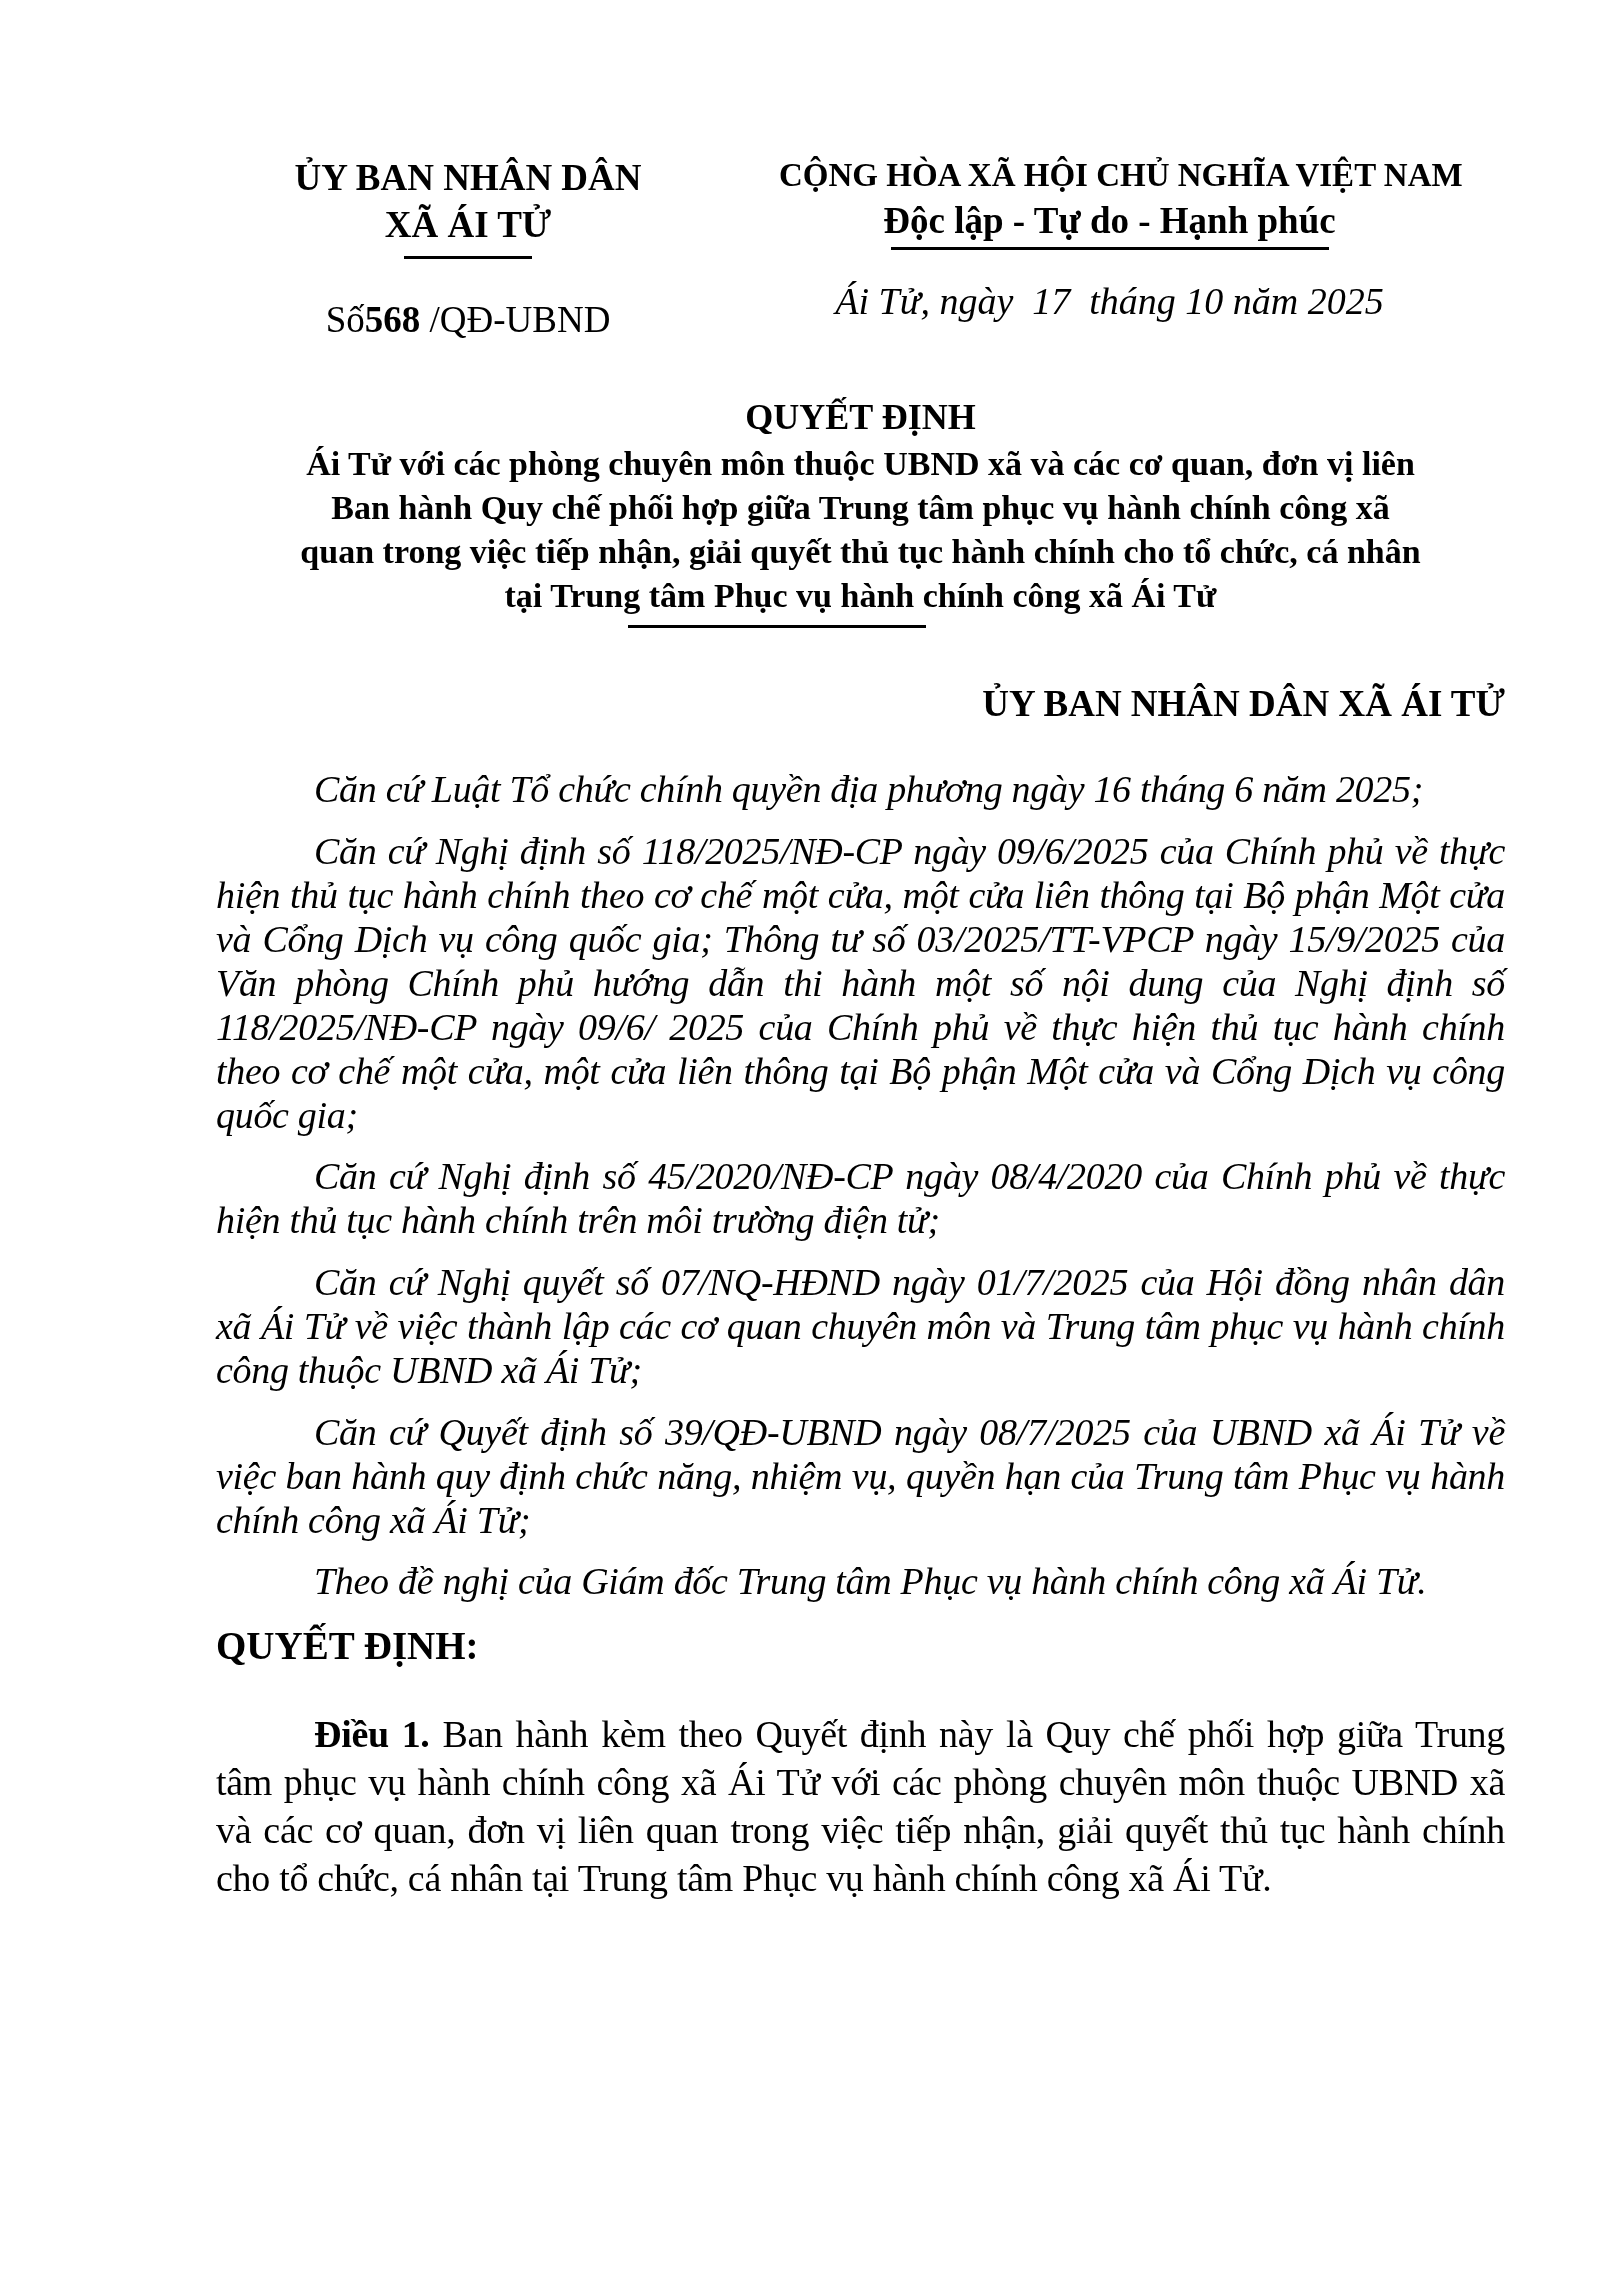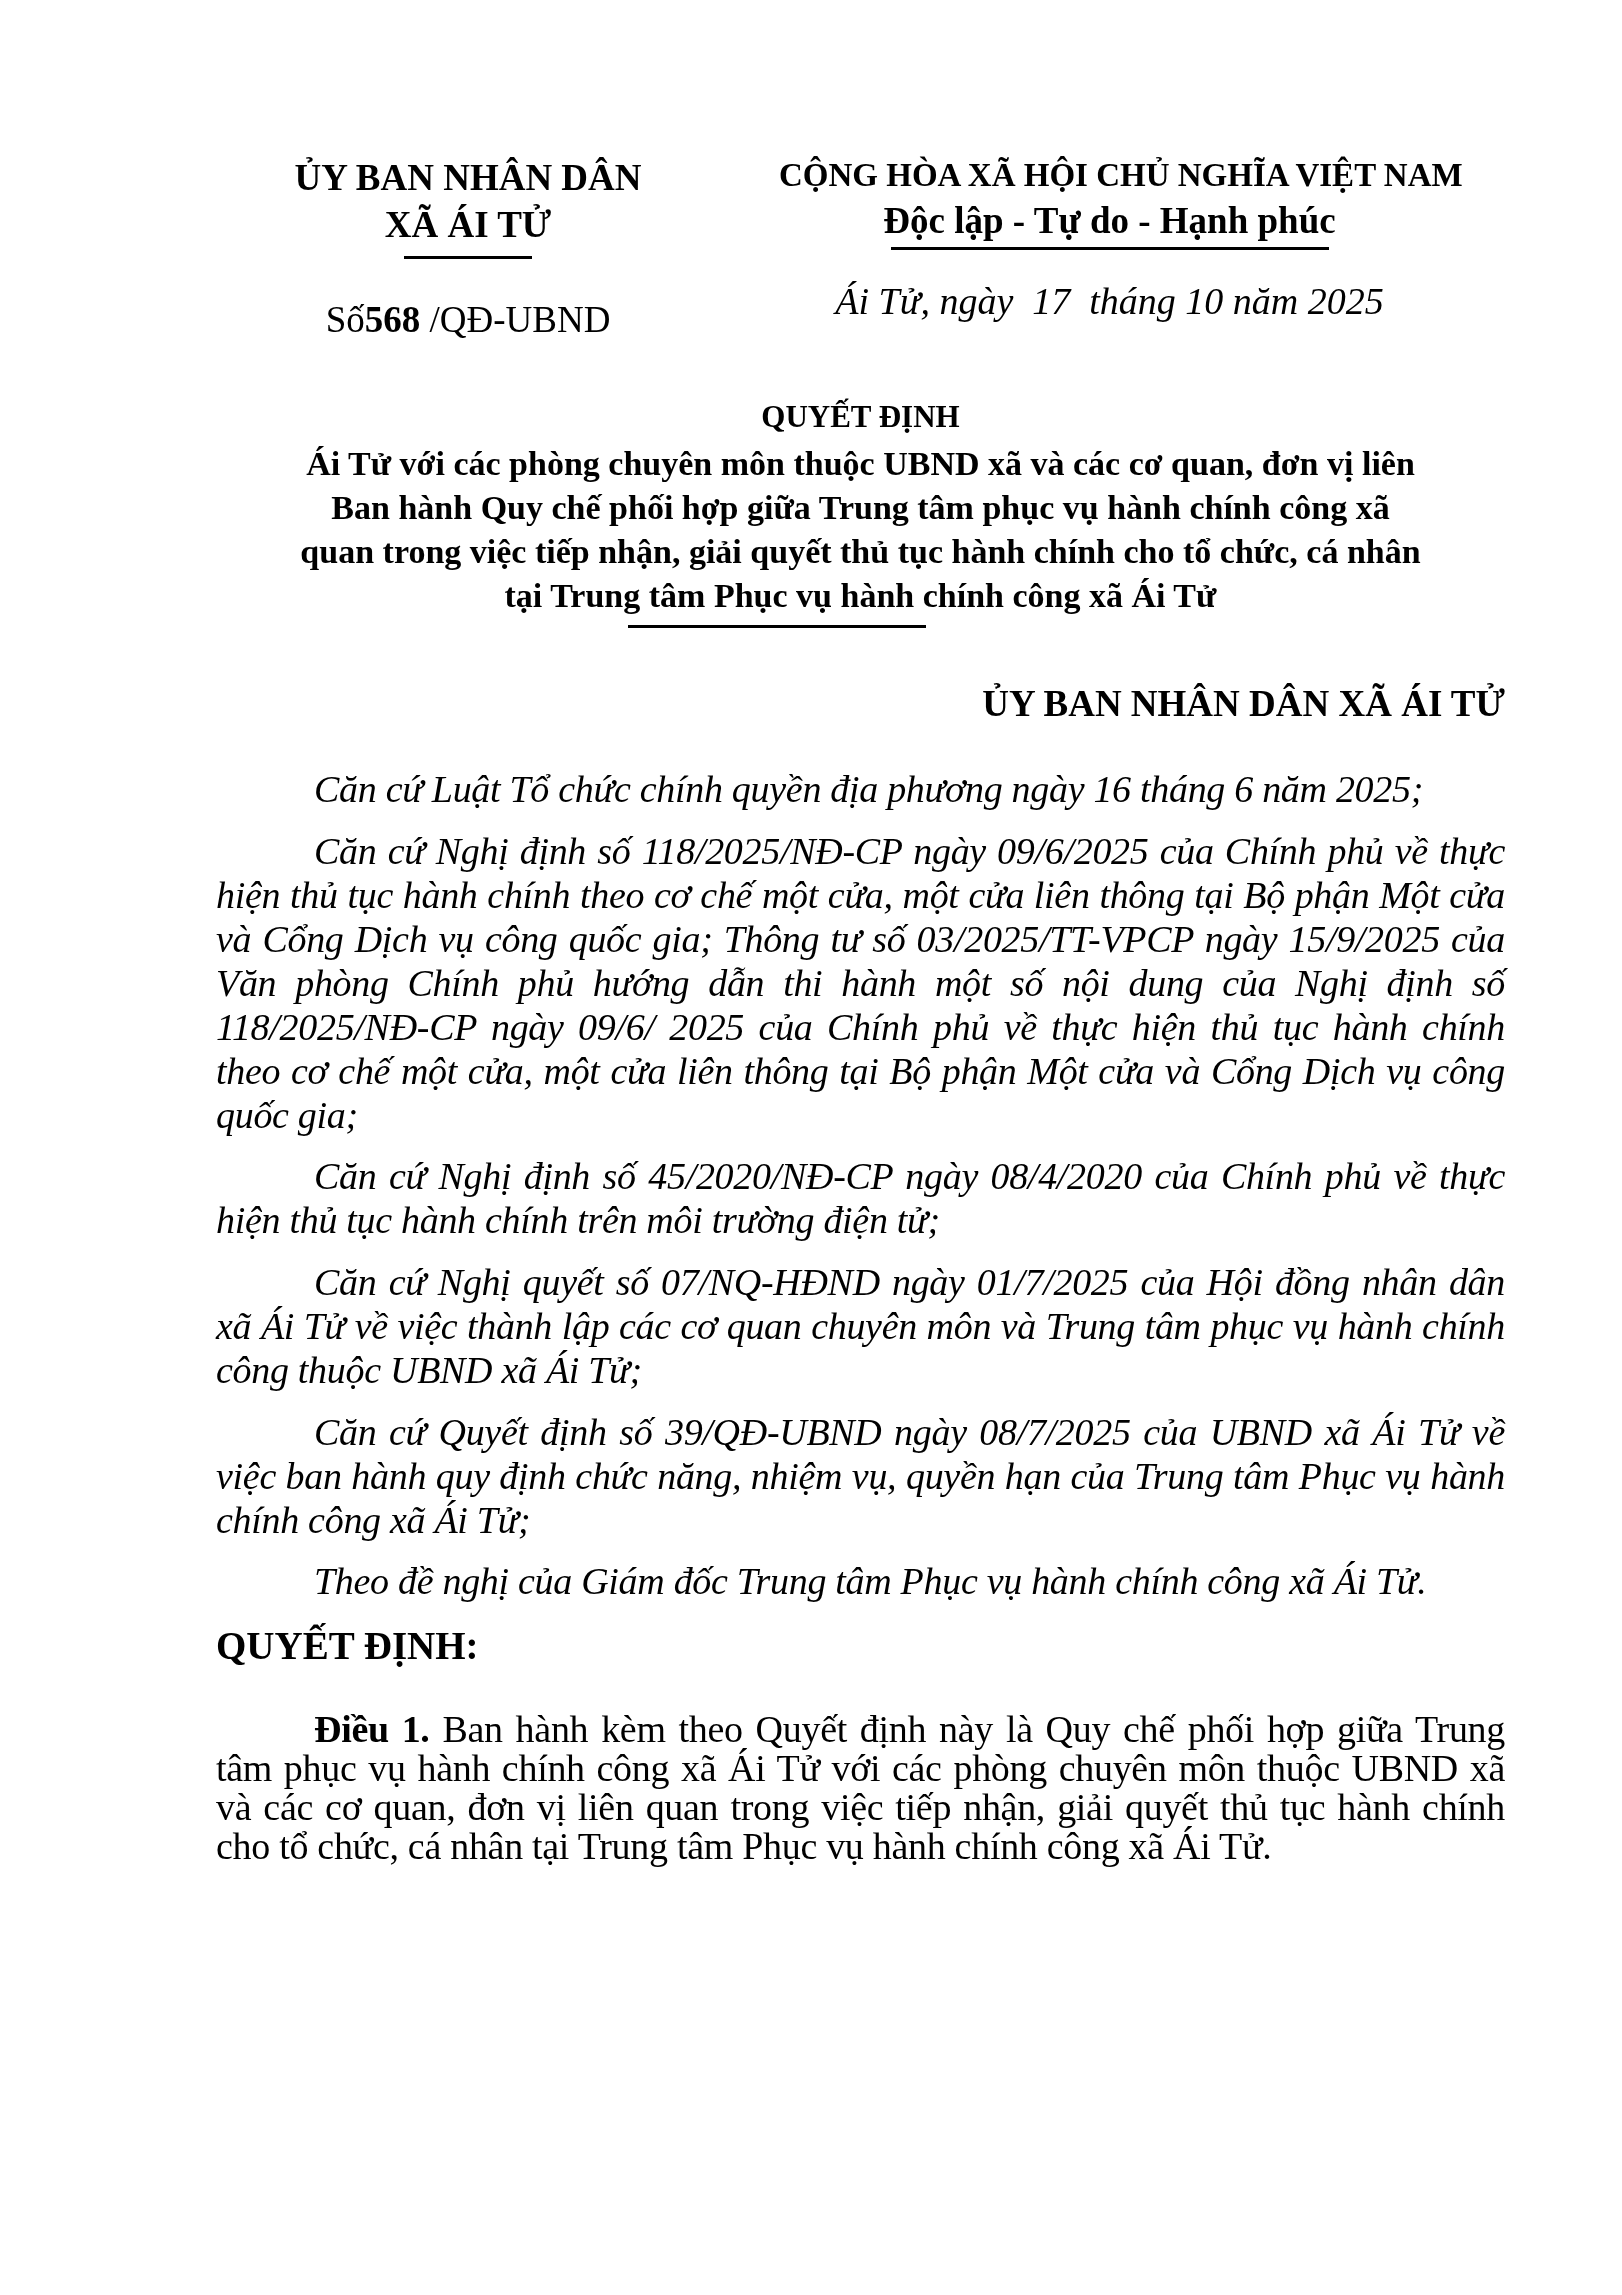"QUYẾT ĐỊNH" .doc-type { font-size: 31px -> 36px }
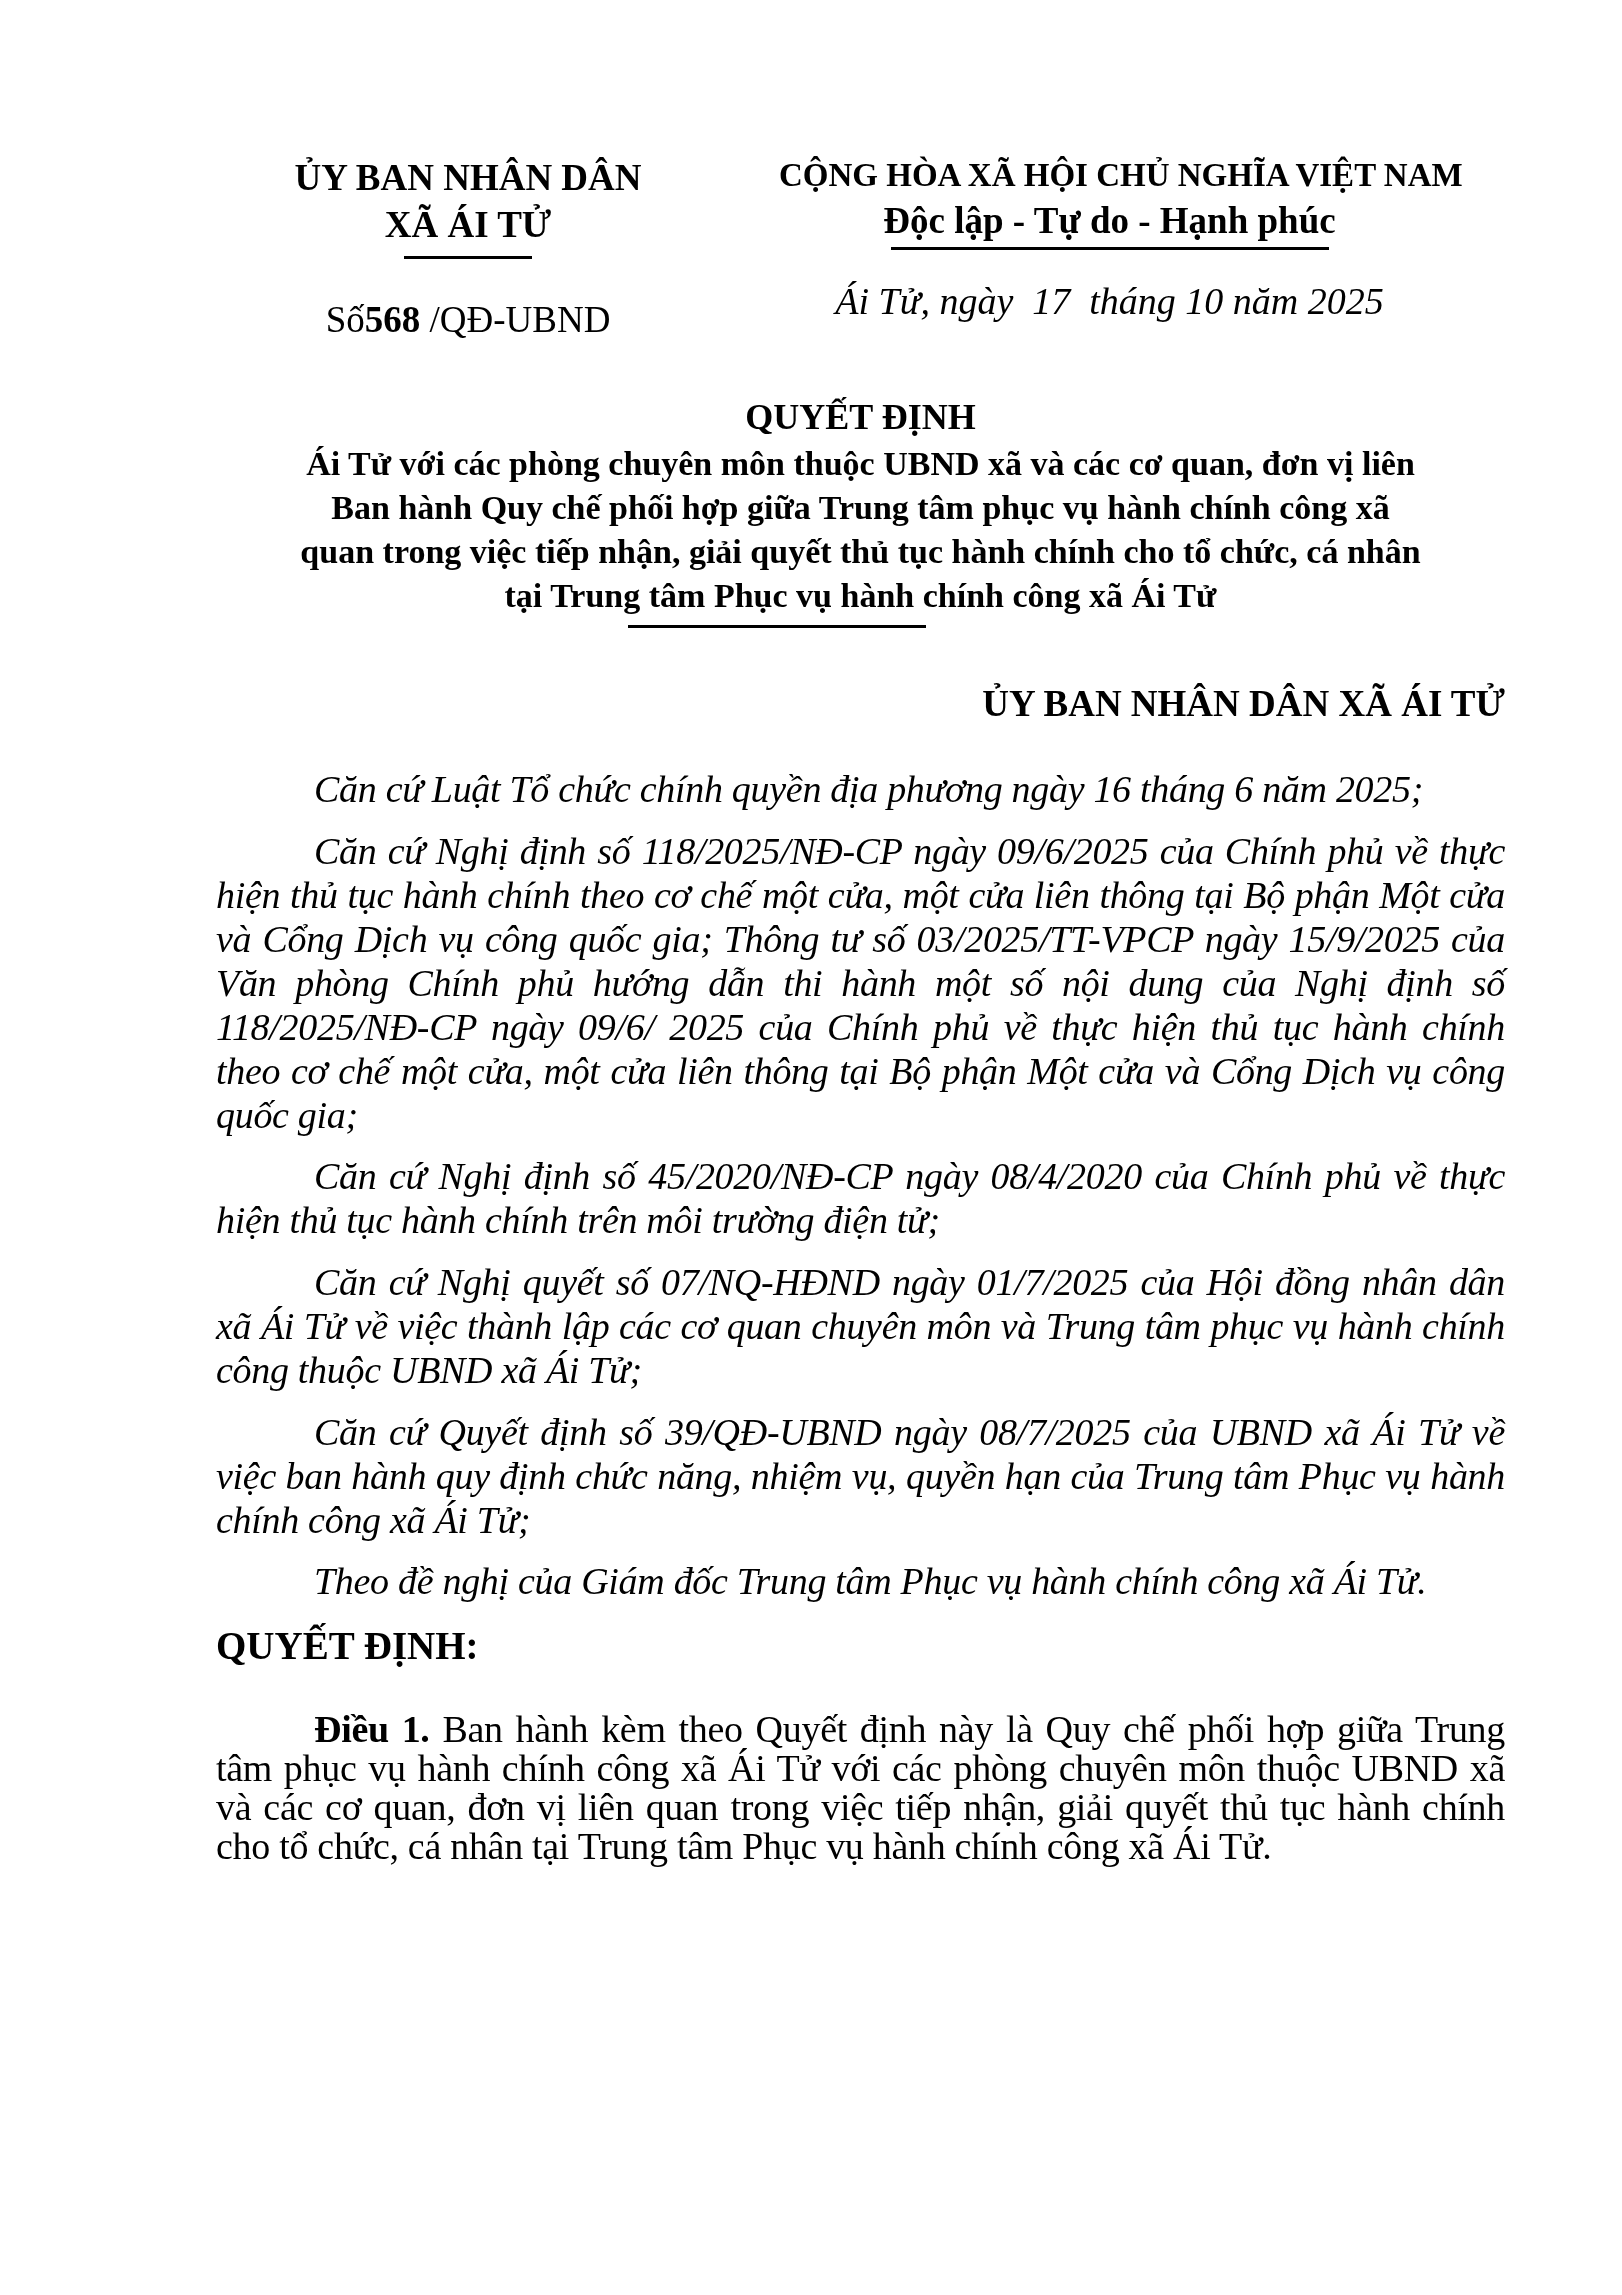"Điều 1. Ban hành kèm" .article { line-height: 39px -> 48px }
